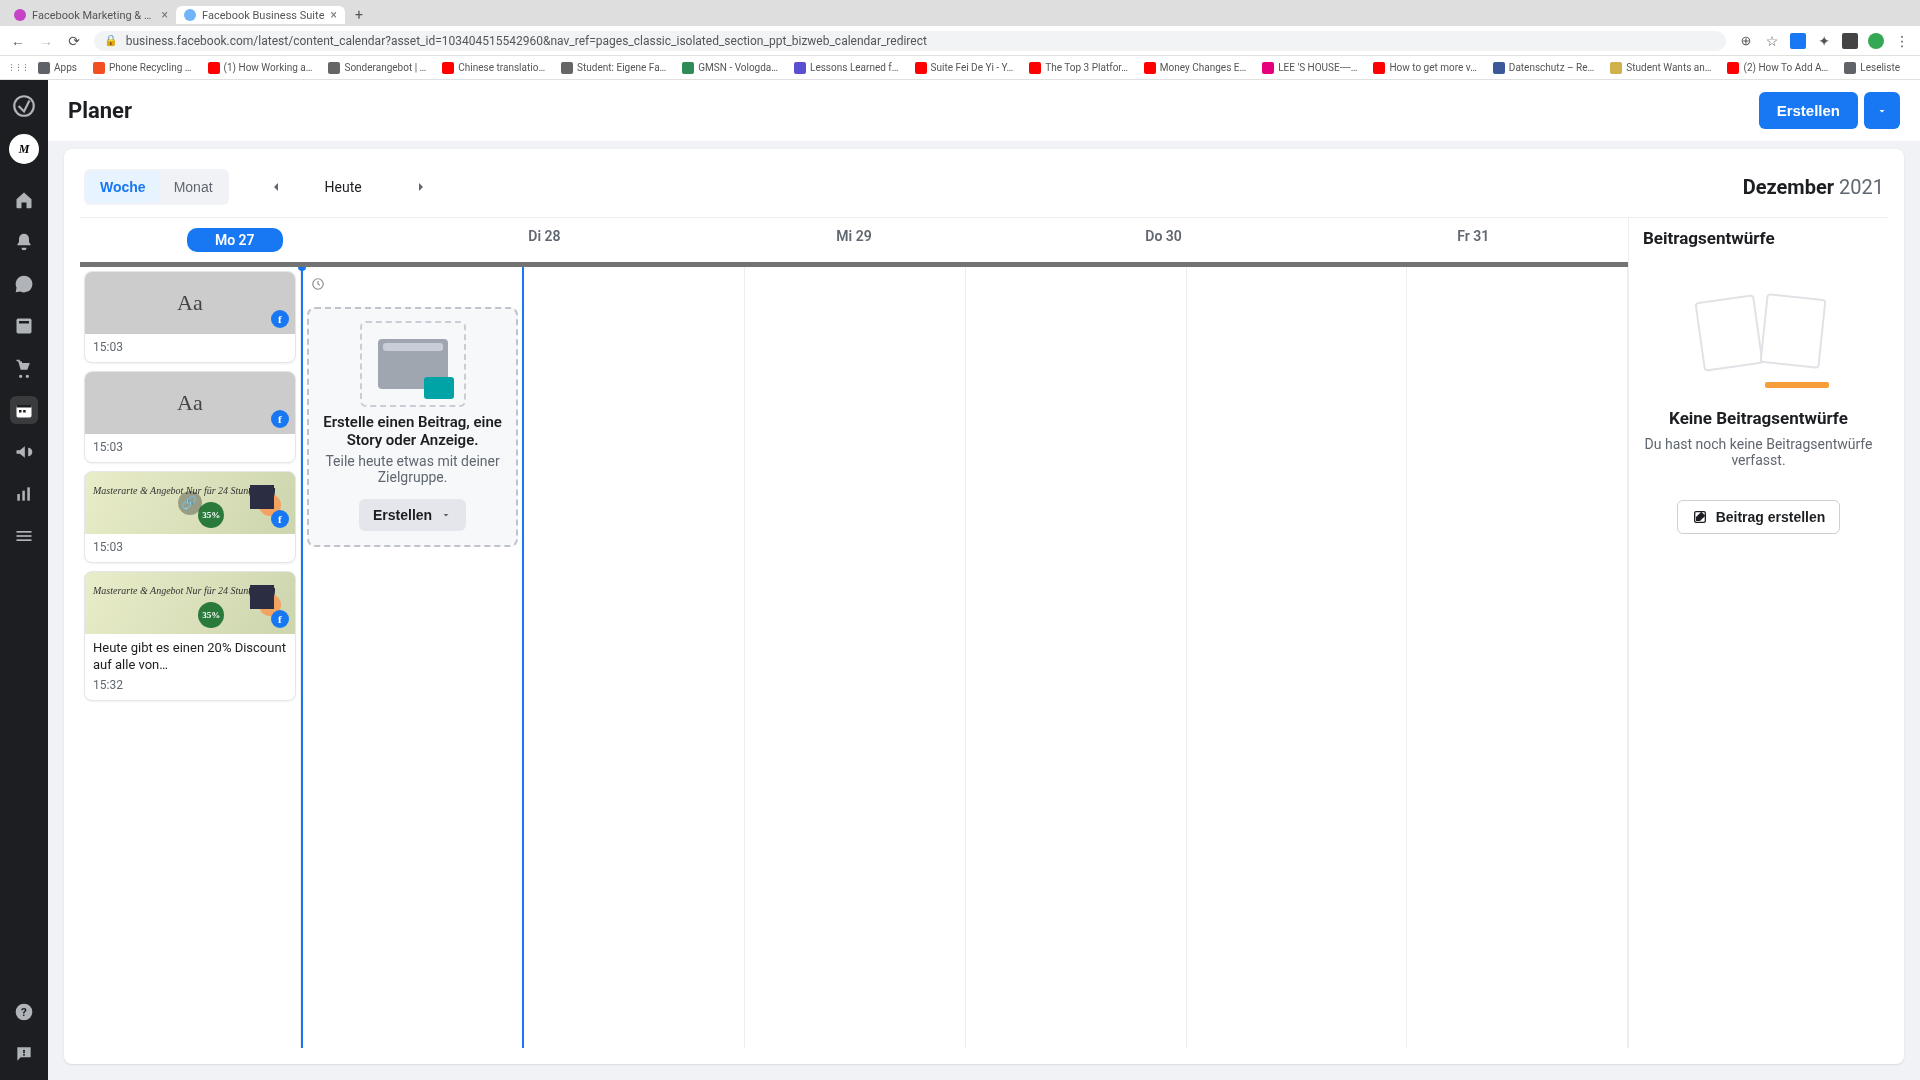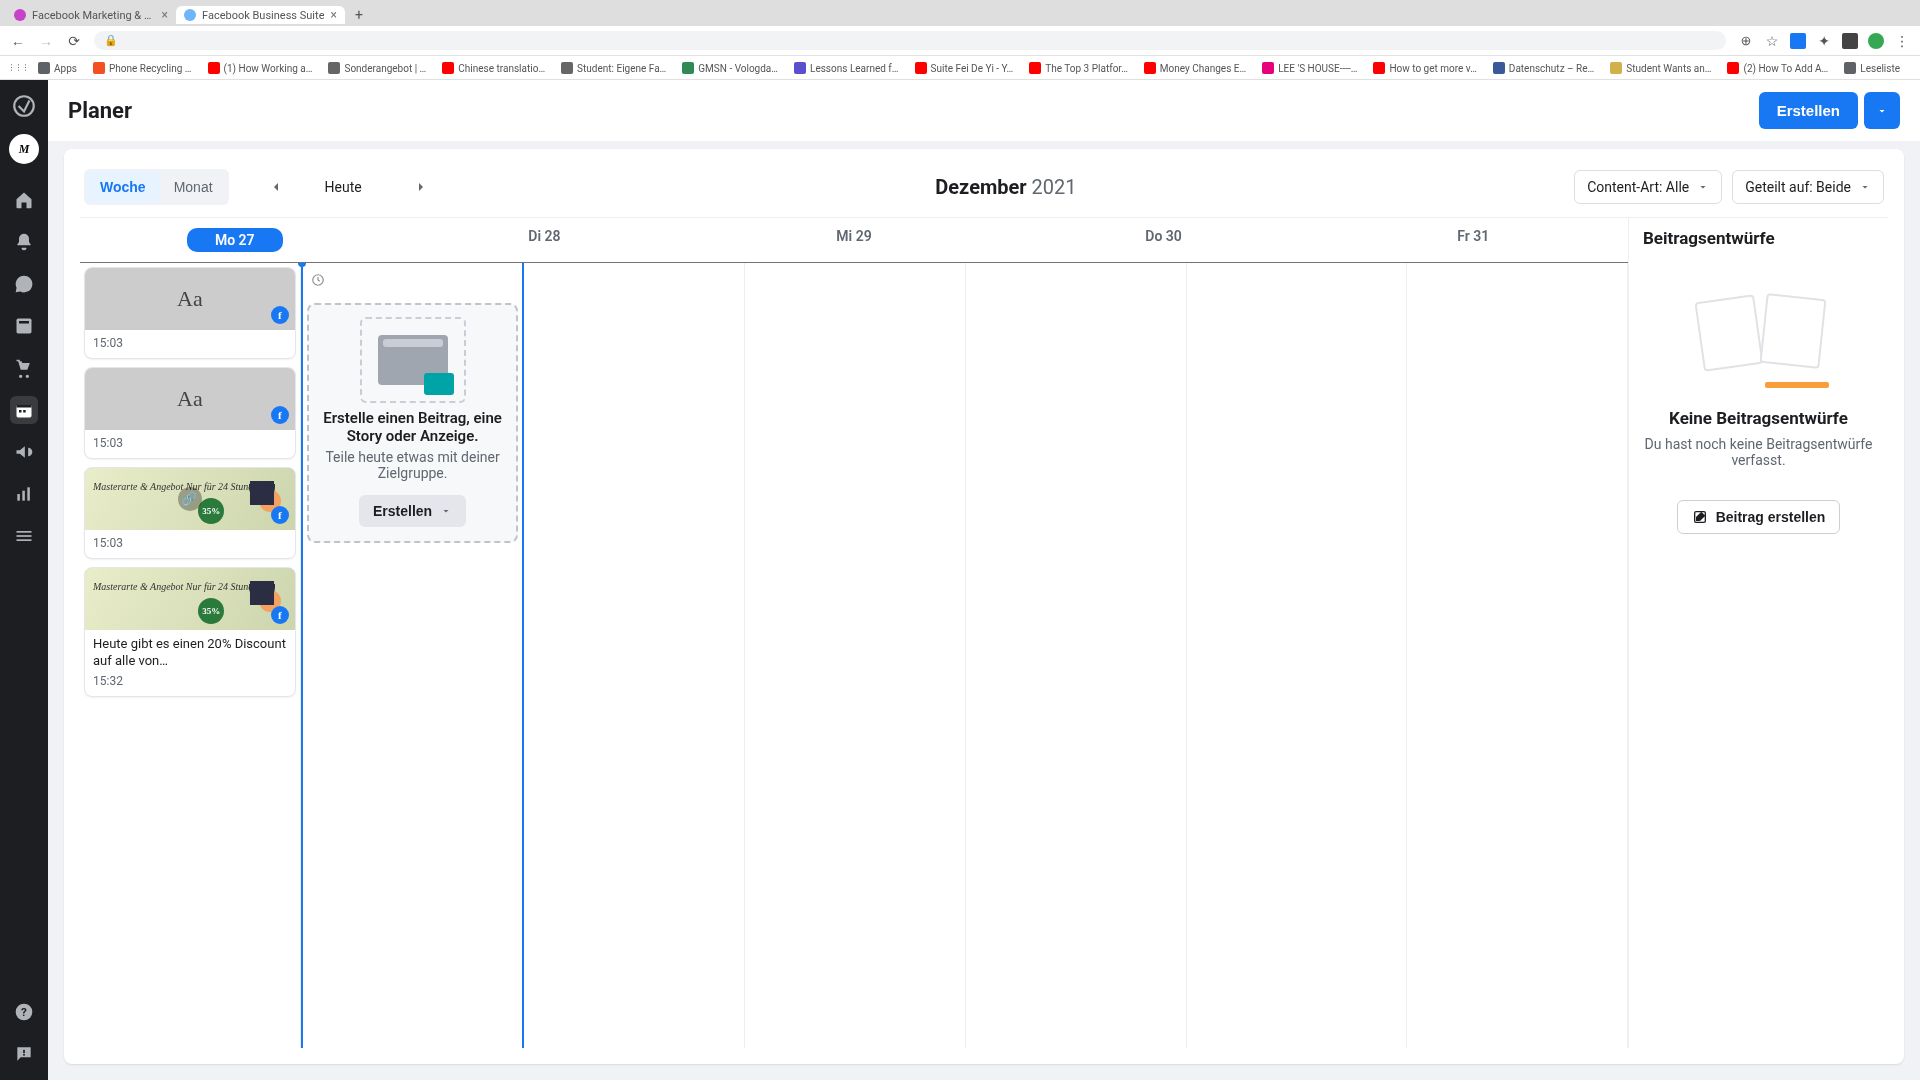"business.facebook.com/latest/content_cal" span.url-text { html: none -> <span>business.facebook.com/latest/content_calendar?asset_id=103404515542960&amp;nav_ref=pages_classic_isolated_section_ppt_bizweb_calendar_redirect</span> }
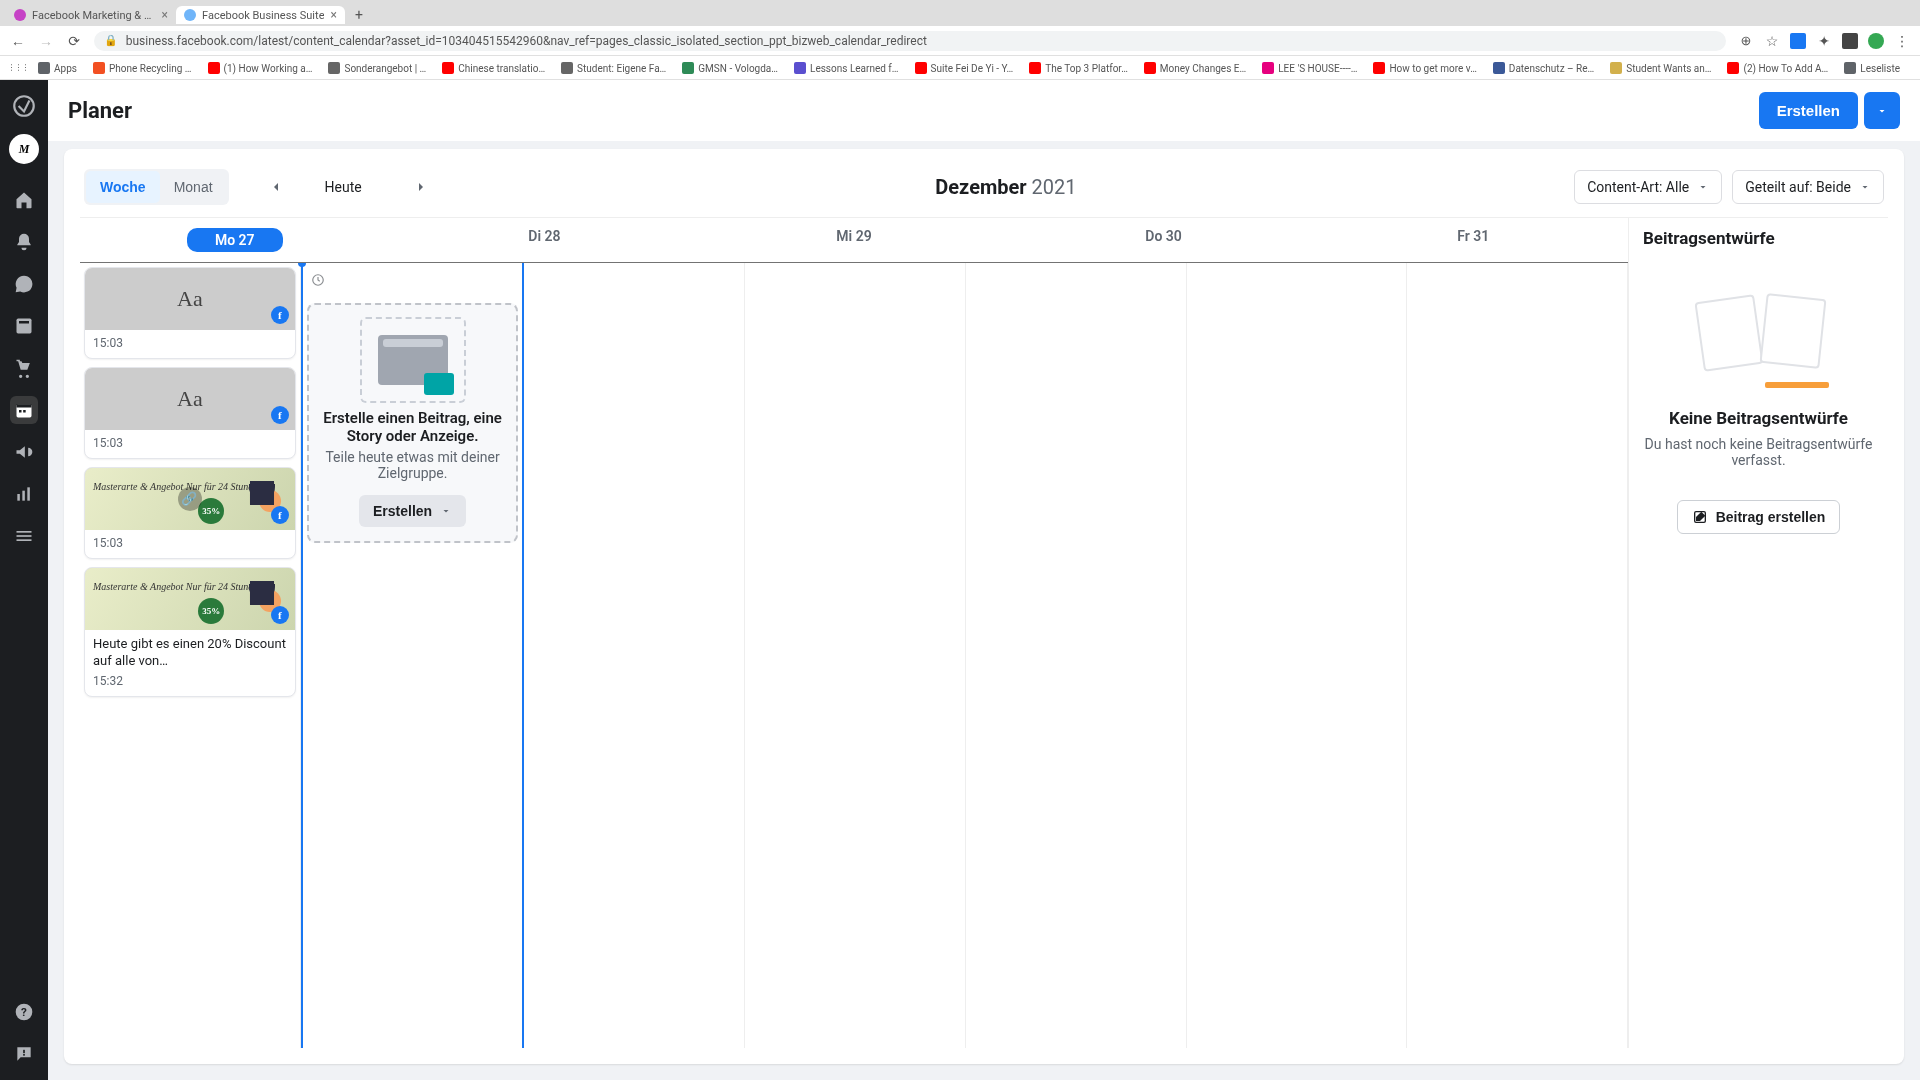"Apps" .bm { align-items: flex-end -> center }
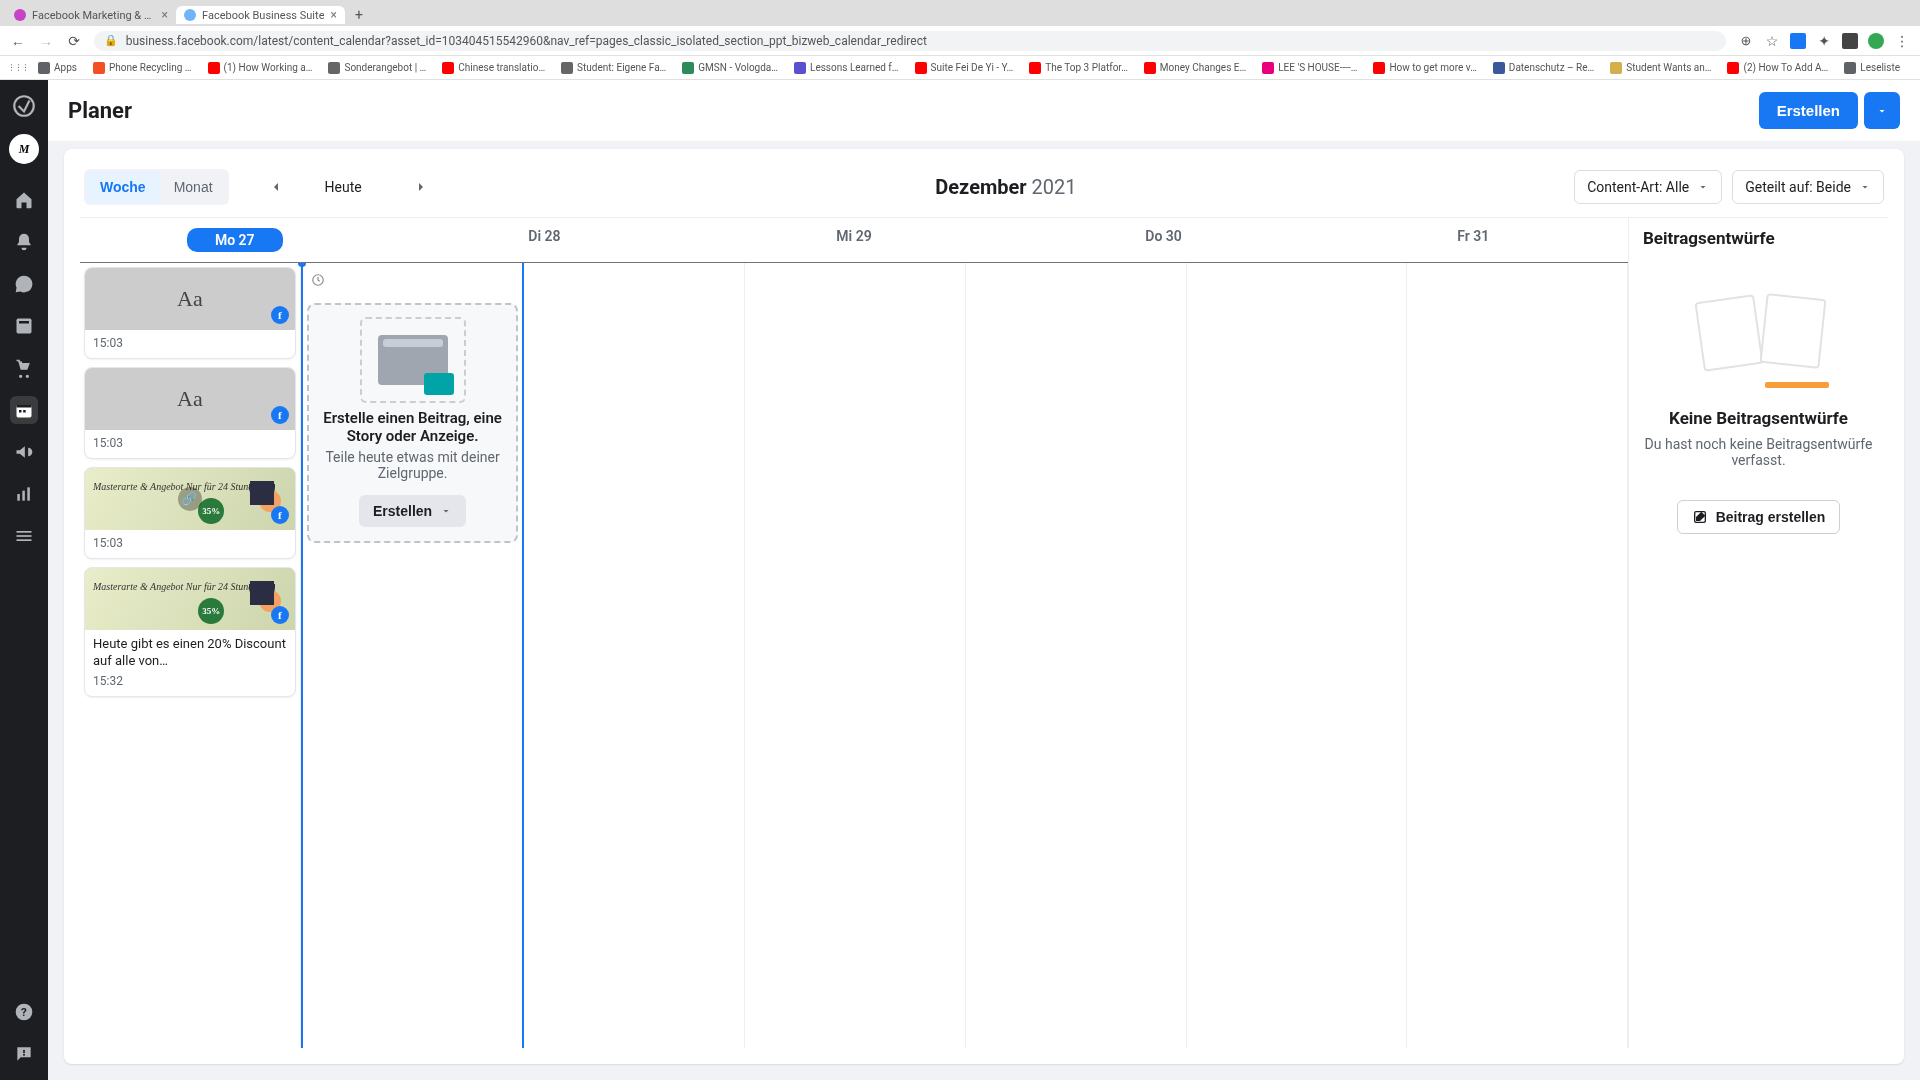"Content-Art: Alle" div.filters-right { html: <div> <div> <span>Content-Art: Alle</span> <svg> <path></path> </svg> </div> <div> <span>Geteilt auf: Beide</span> <svg> <path></path> </svg> </div> </div> -> none }
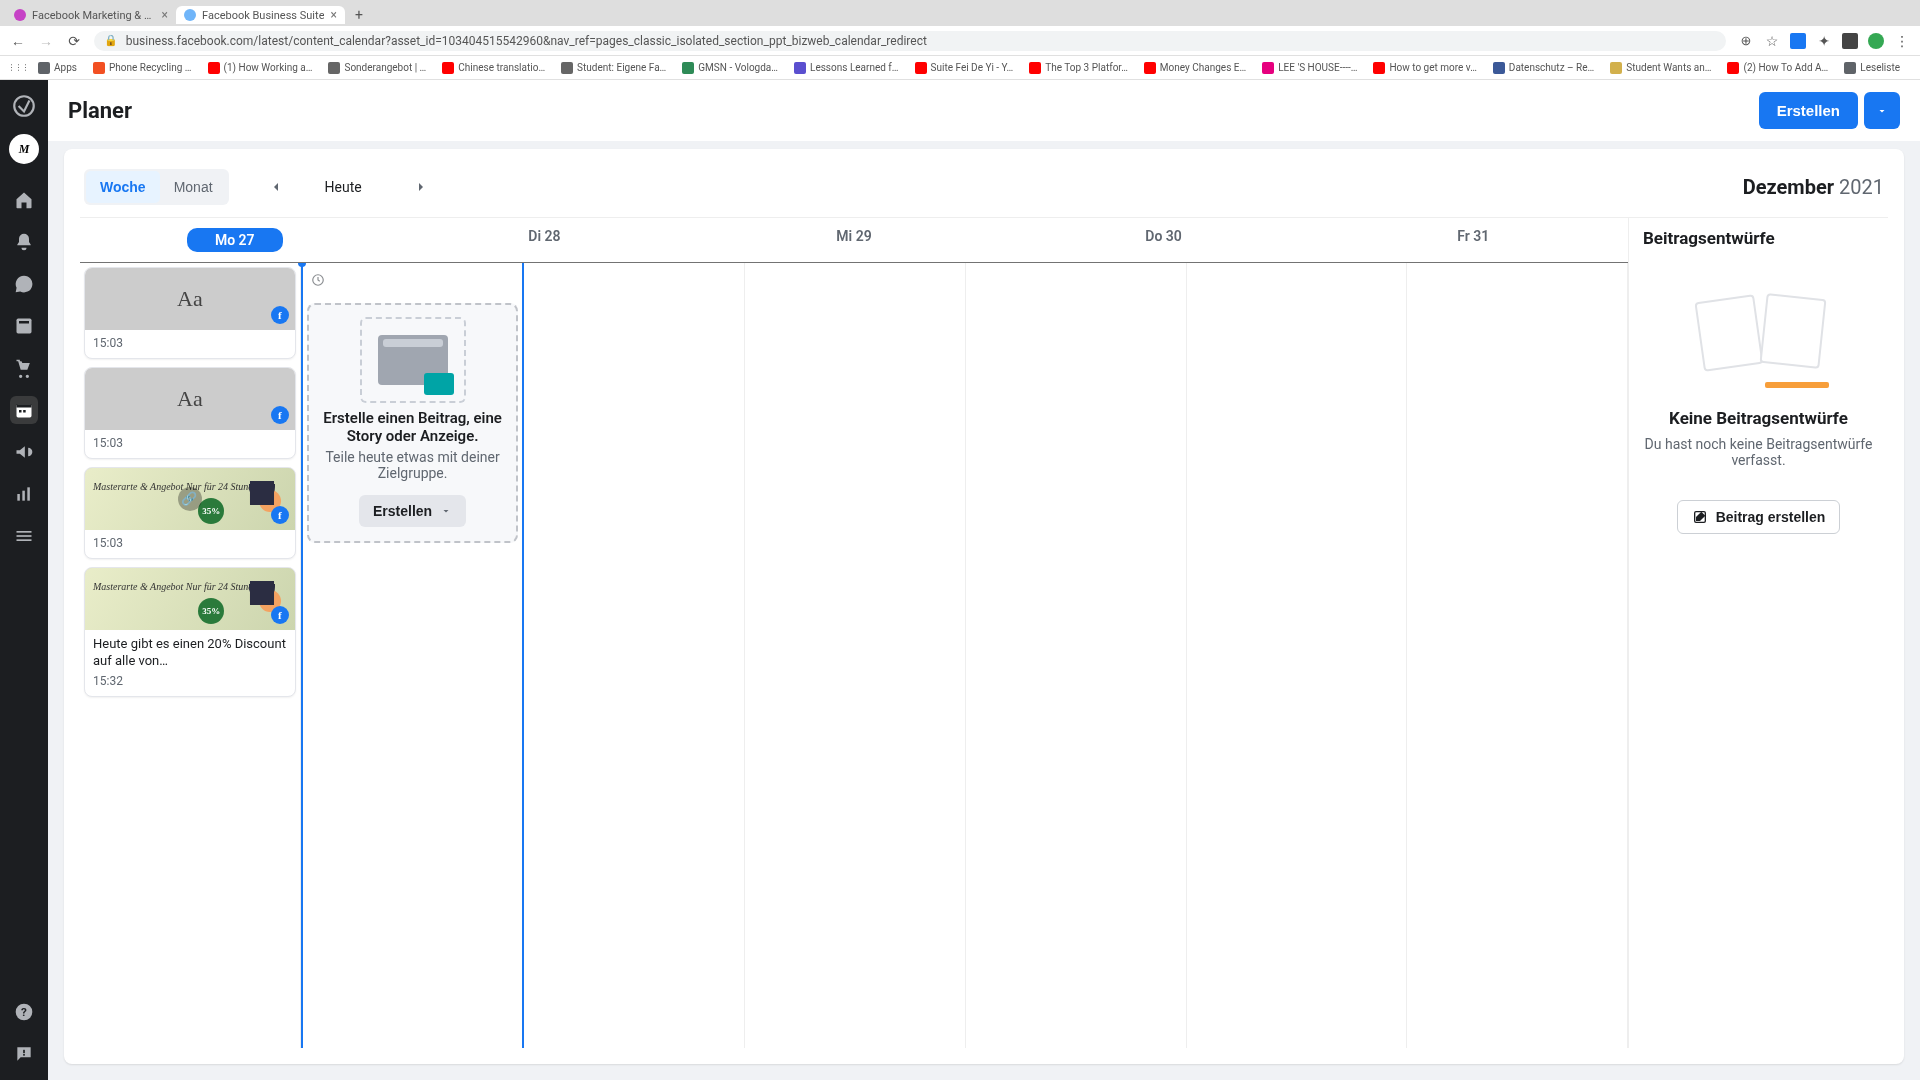"Aa" .grid { border-top: 1px solid #737373 -> 5px solid #737373 }
